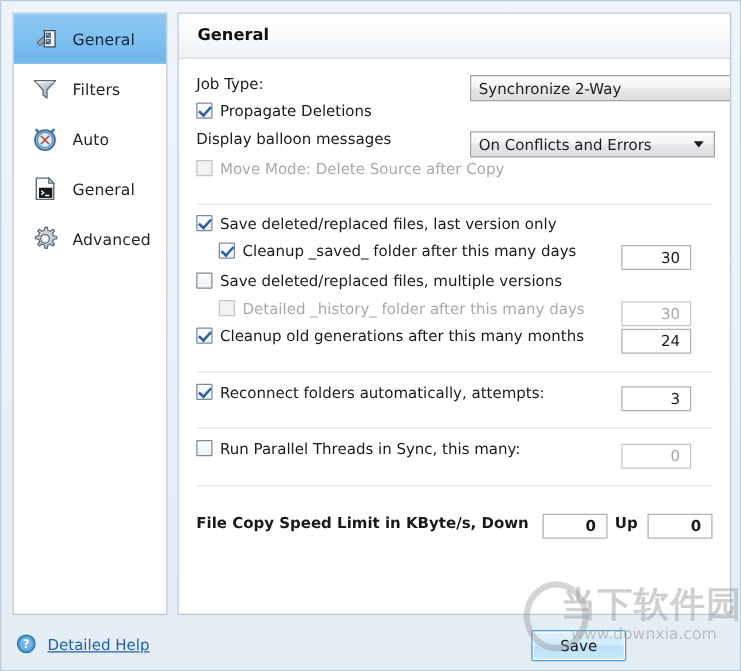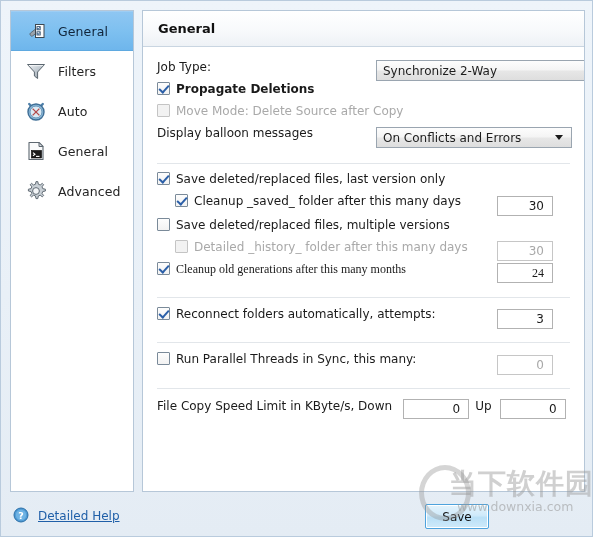"Propagate Deletions" div.row { font-weight: bold -> none }
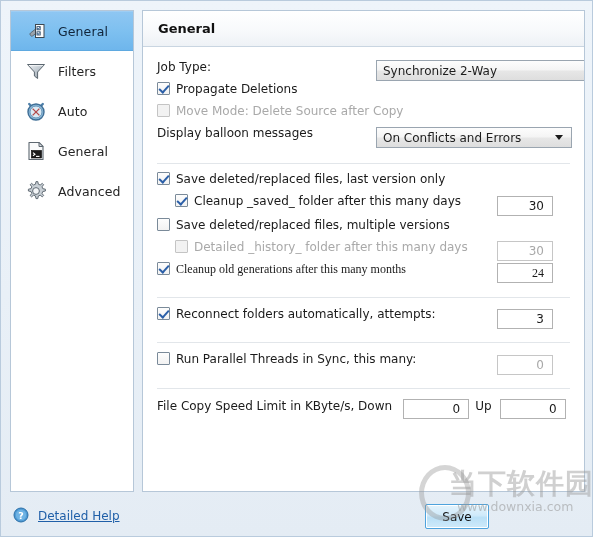"Move Mode: Delete Source after" div.row { order: before "Display balloon messages" -> after "Display balloon messages" }
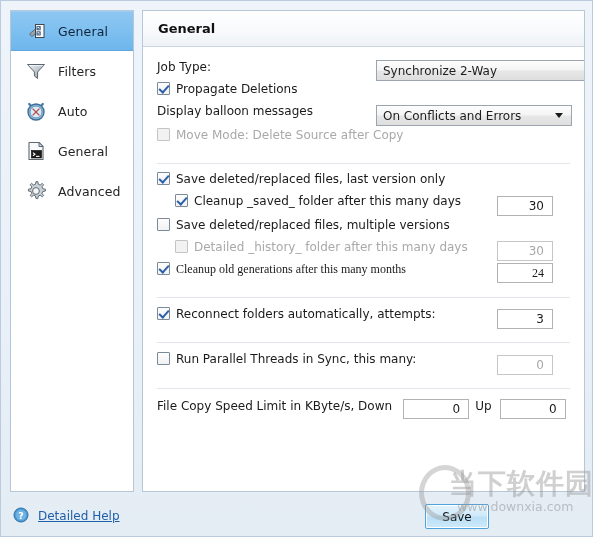"Cleanup old generations after this" div.row { font-family: Liberation Serif, serif -> none }
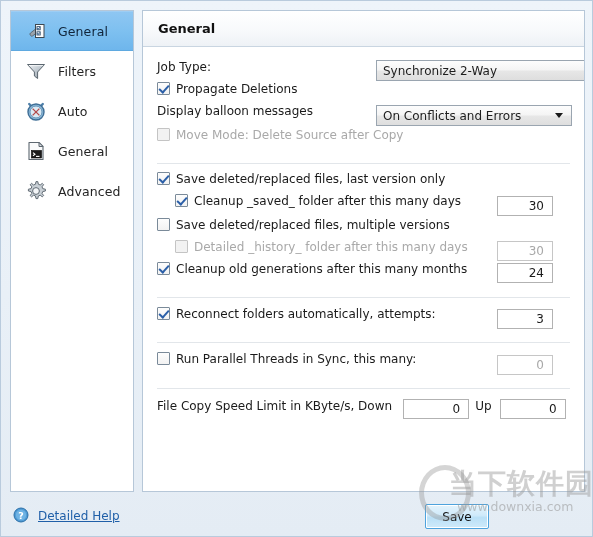"File Copy Speed Limit in" div.row { font-weight: none -> bold; margin-top: 10px -> 22px }
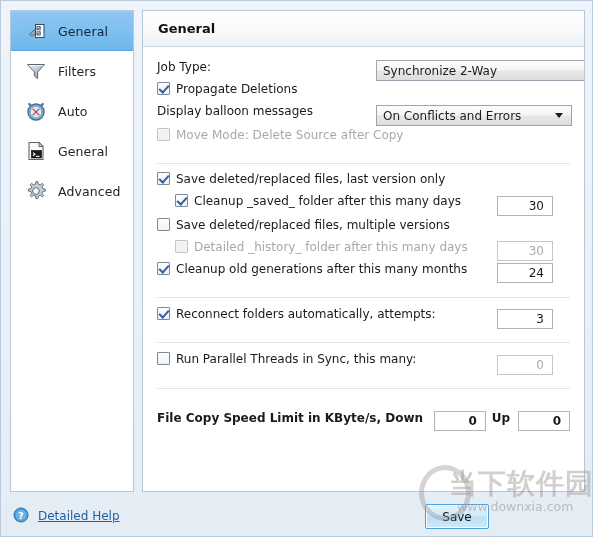"Save" #save-button { width: 64px -> 76px }
